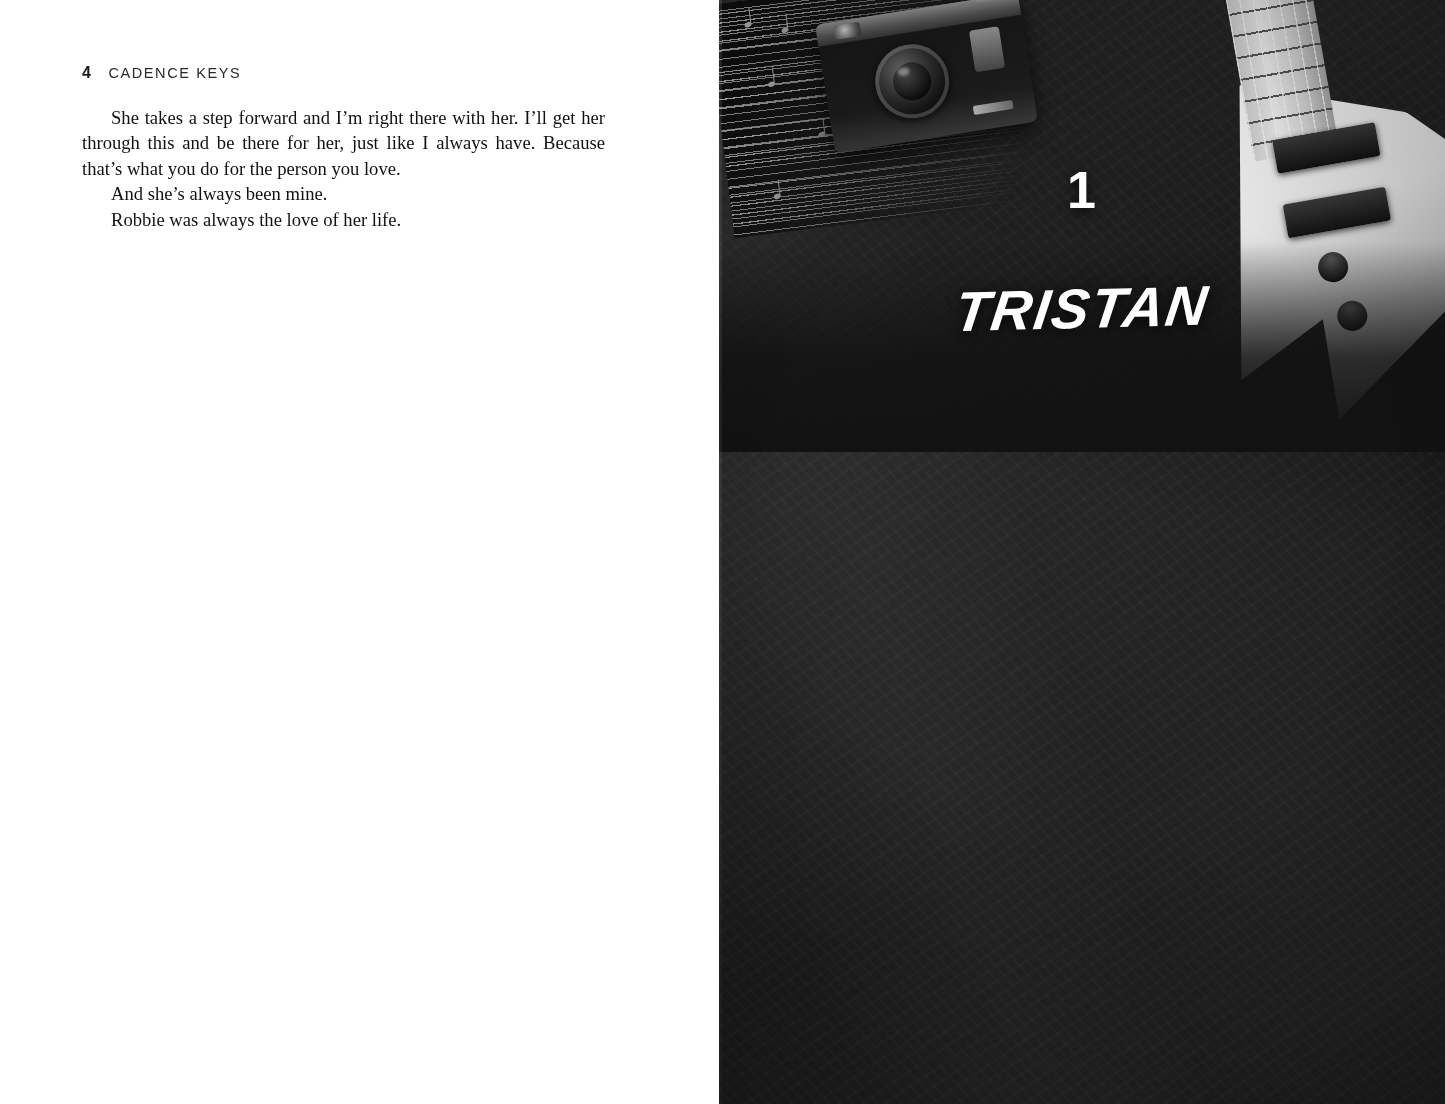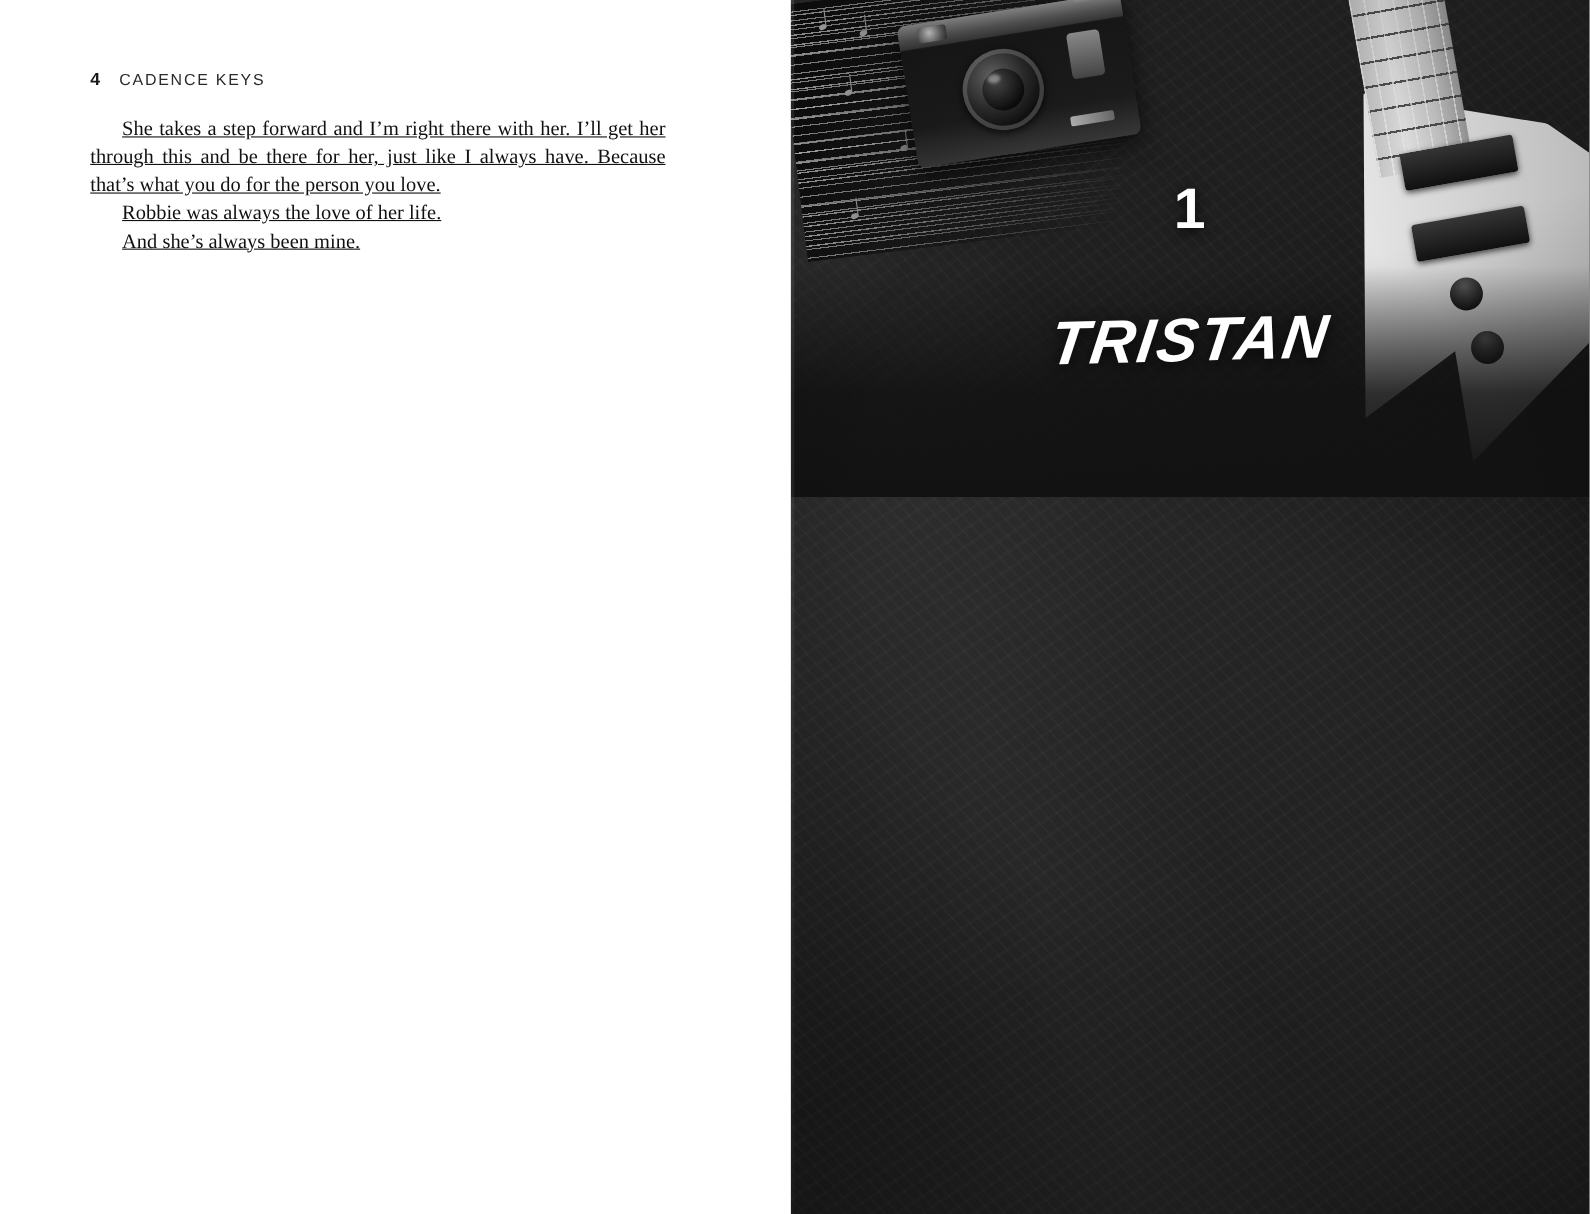"She takes a step forward" .body-left p { text-decoration: underline -> none }
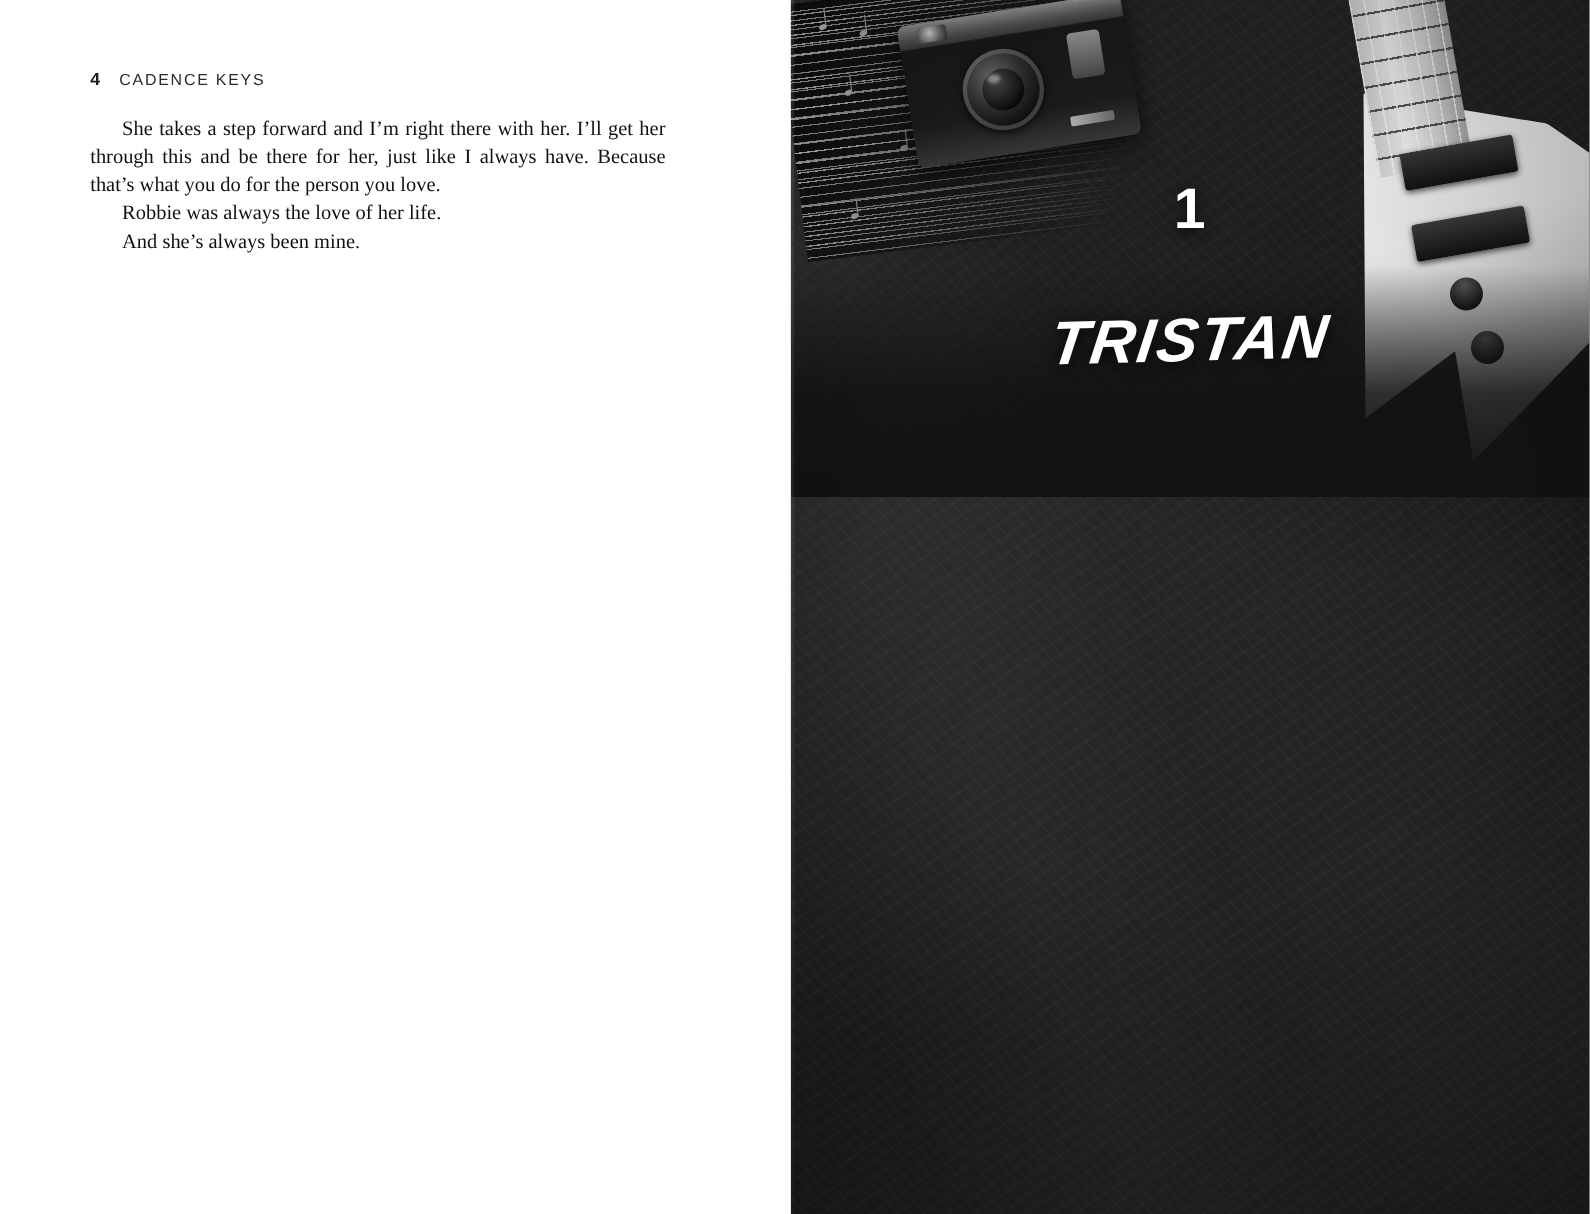"Robbie was always the love" p.last-line { order: before "And she’s always been mine." -> after "And she’s always been mine." }
